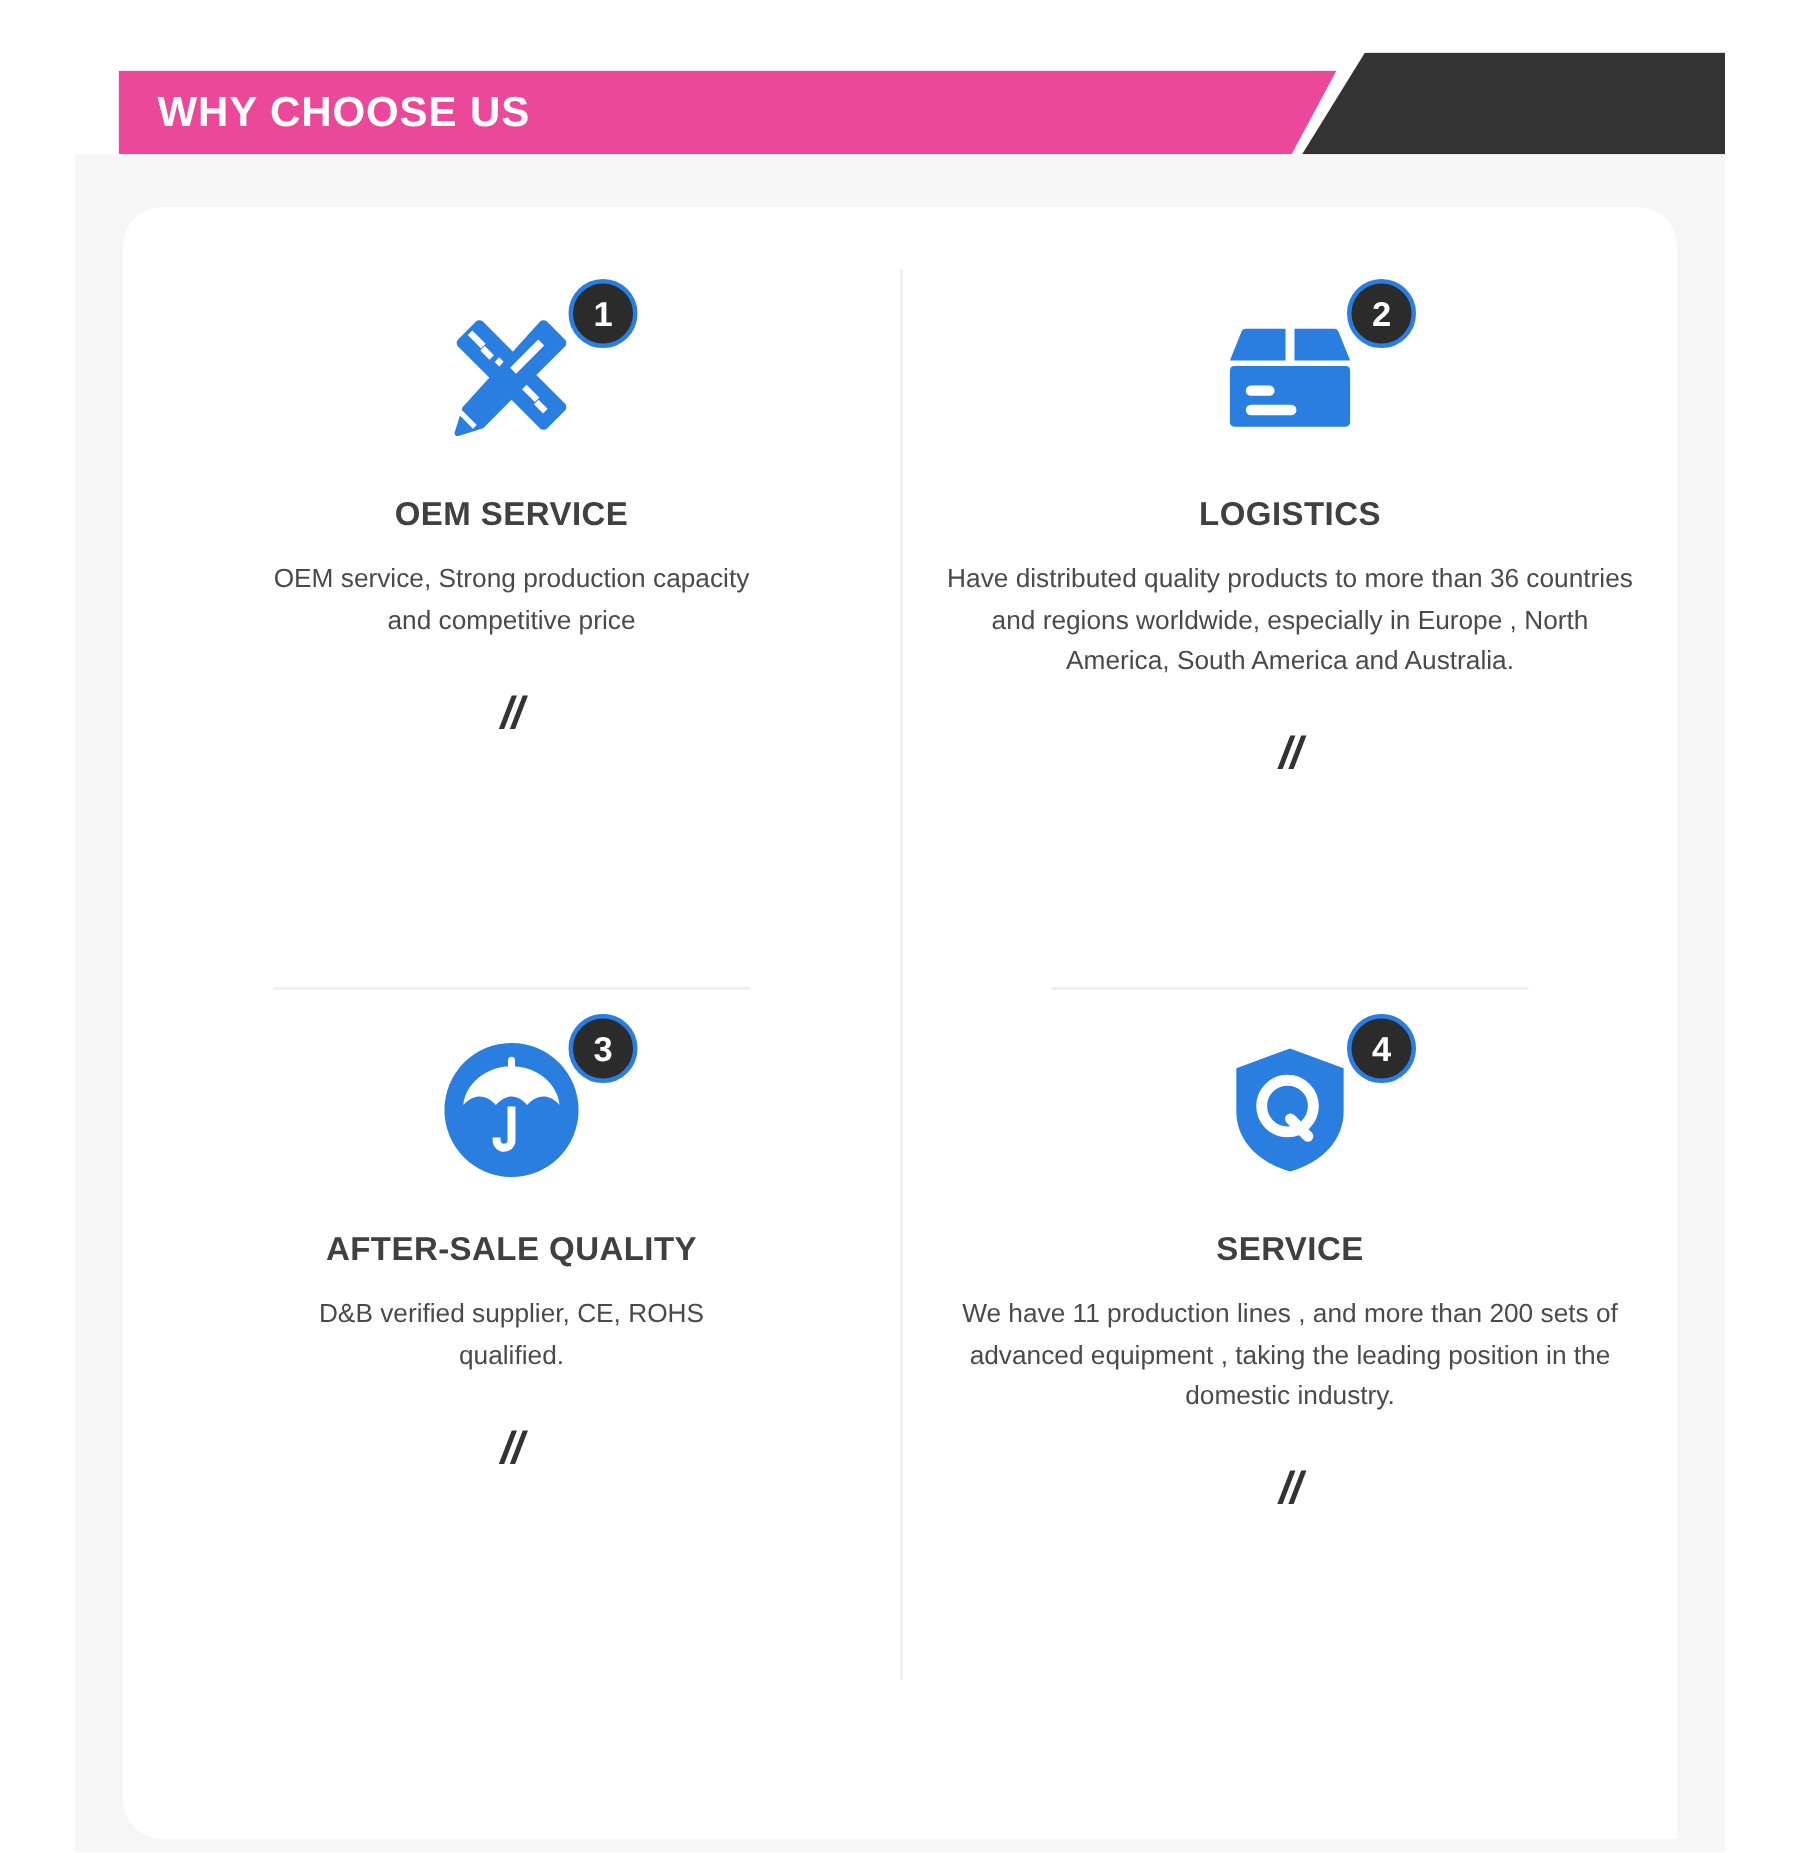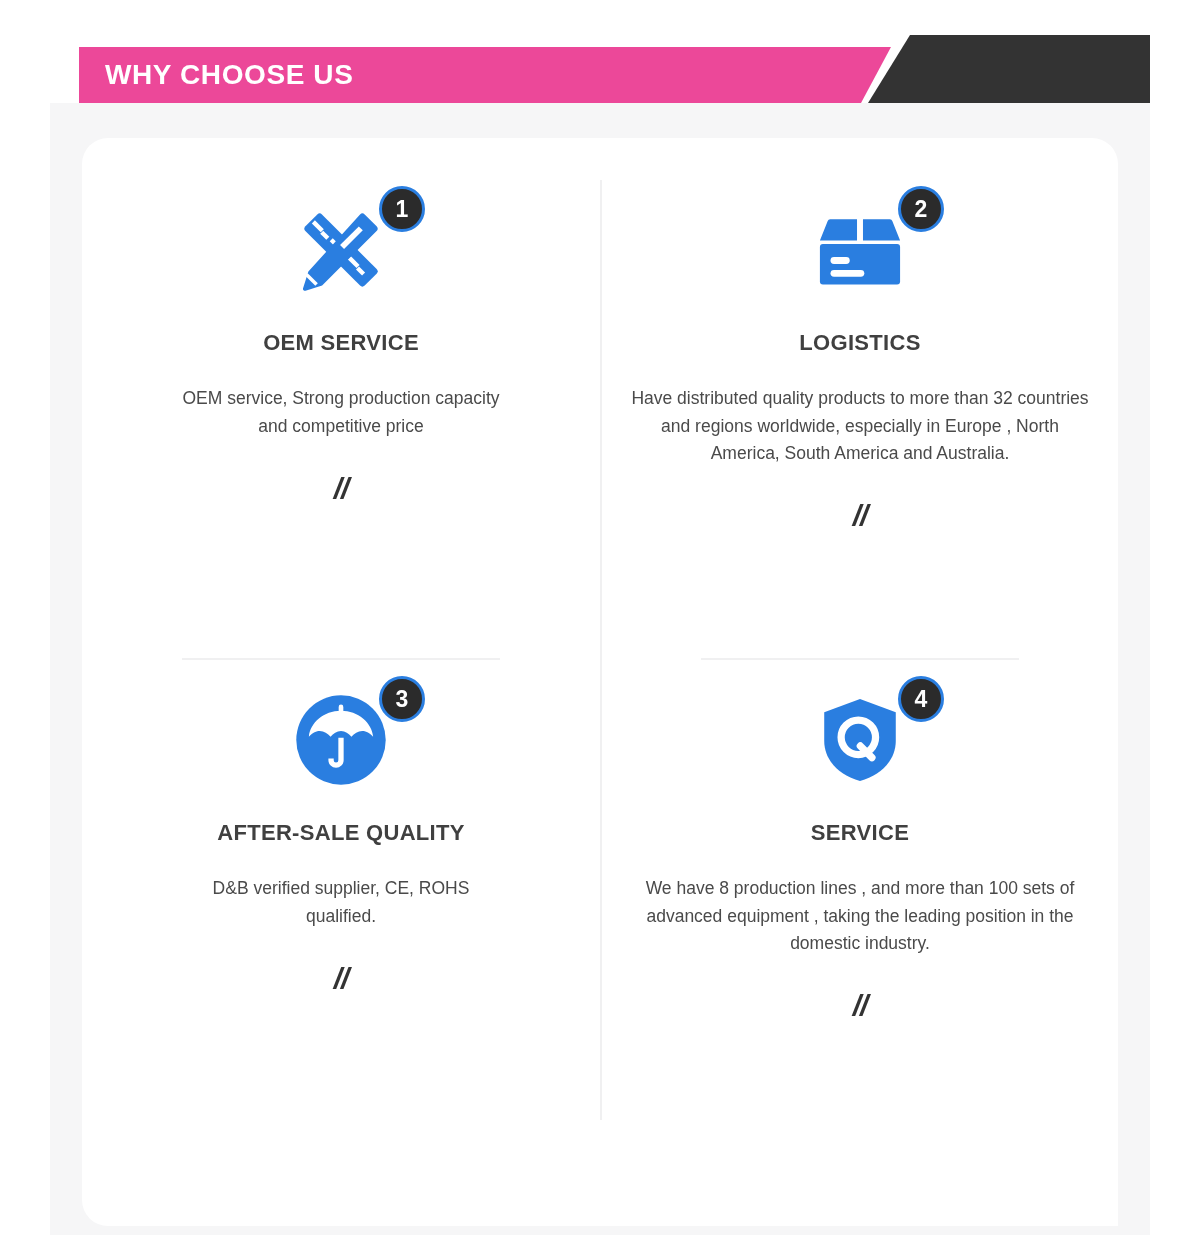"OEM service, Strong production capacity" .feature-desc { margin-top: 29px -> 16px }
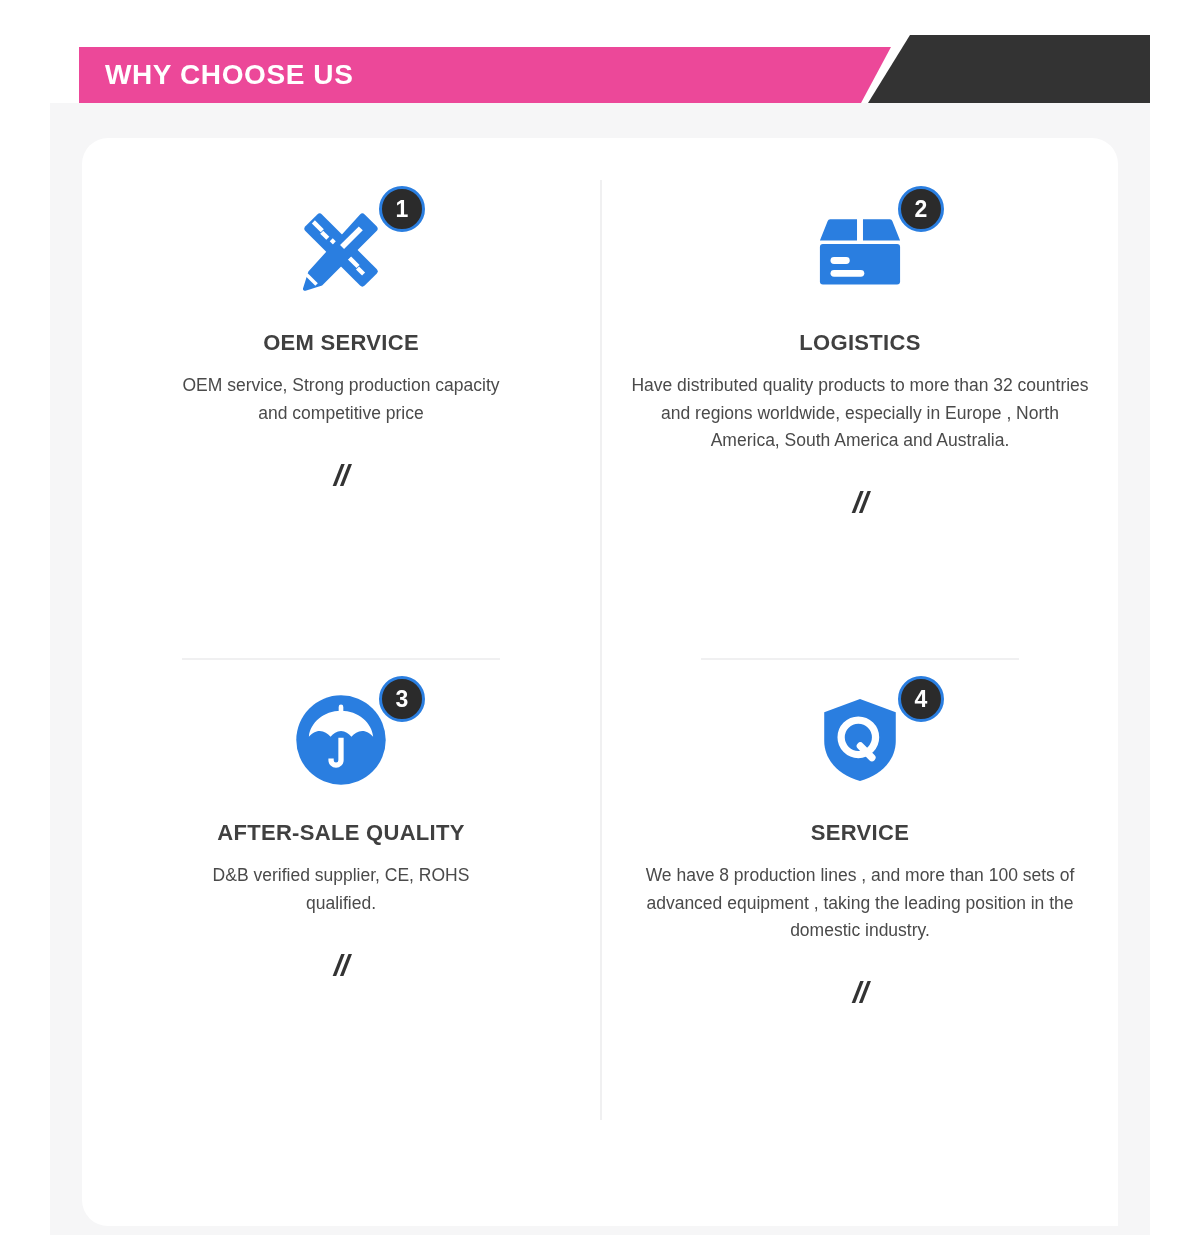"Have distributed quality products to" div.feature-desc { text: 32 -> 36 }
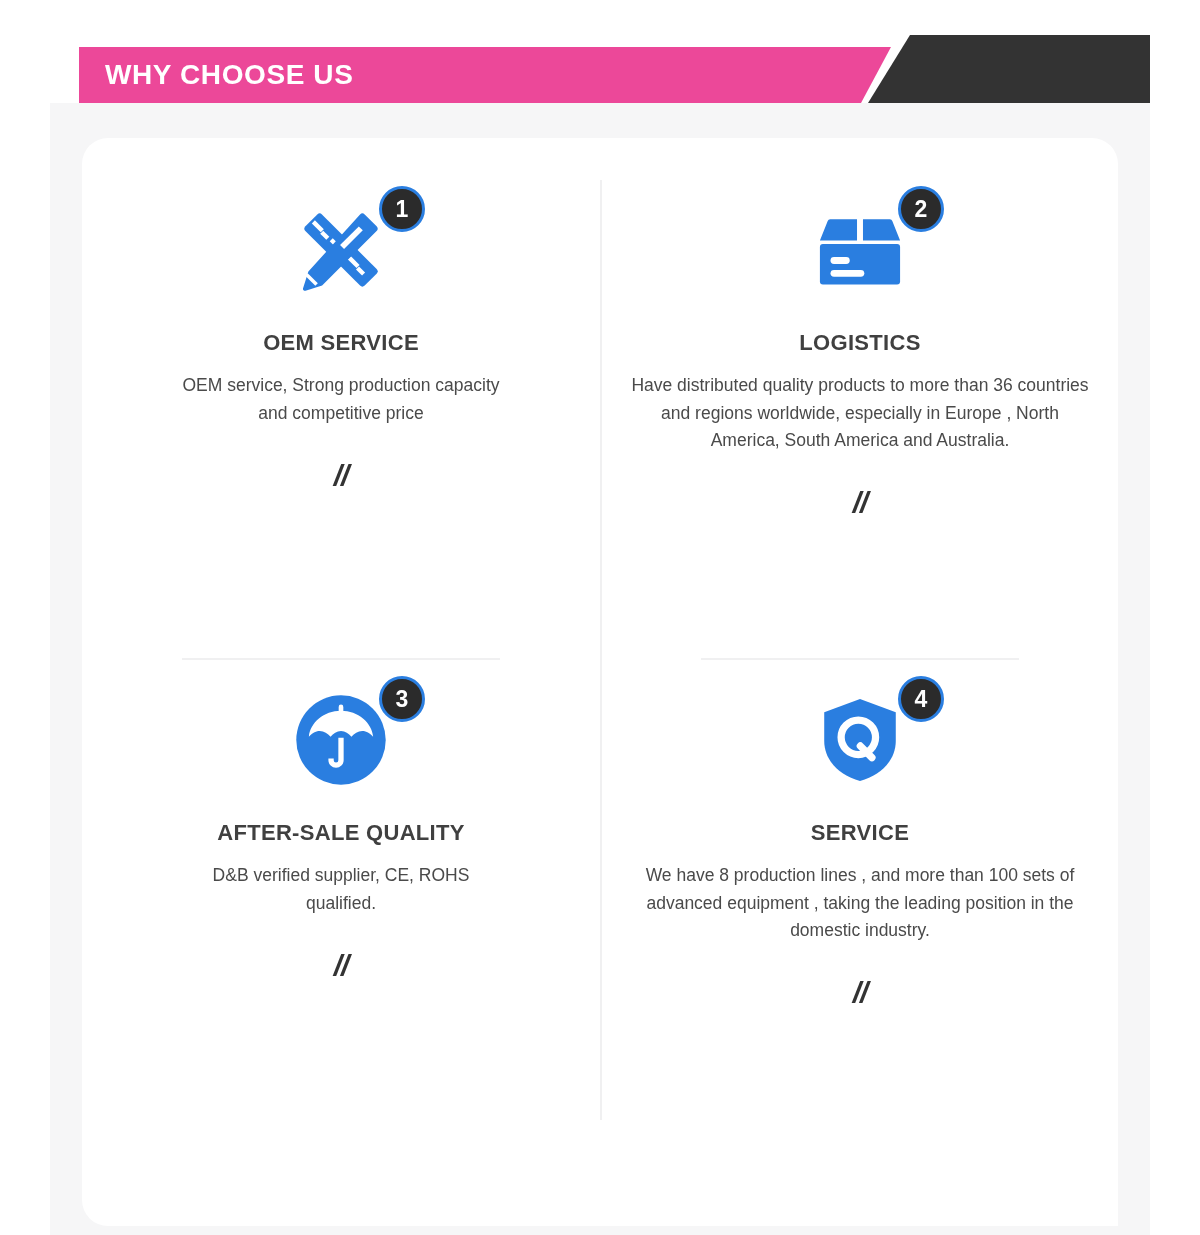"We have 8 production lines" div.feature-desc { text: 8 production lines , and more than 100 -> 11 production lines , and more than 200 }
